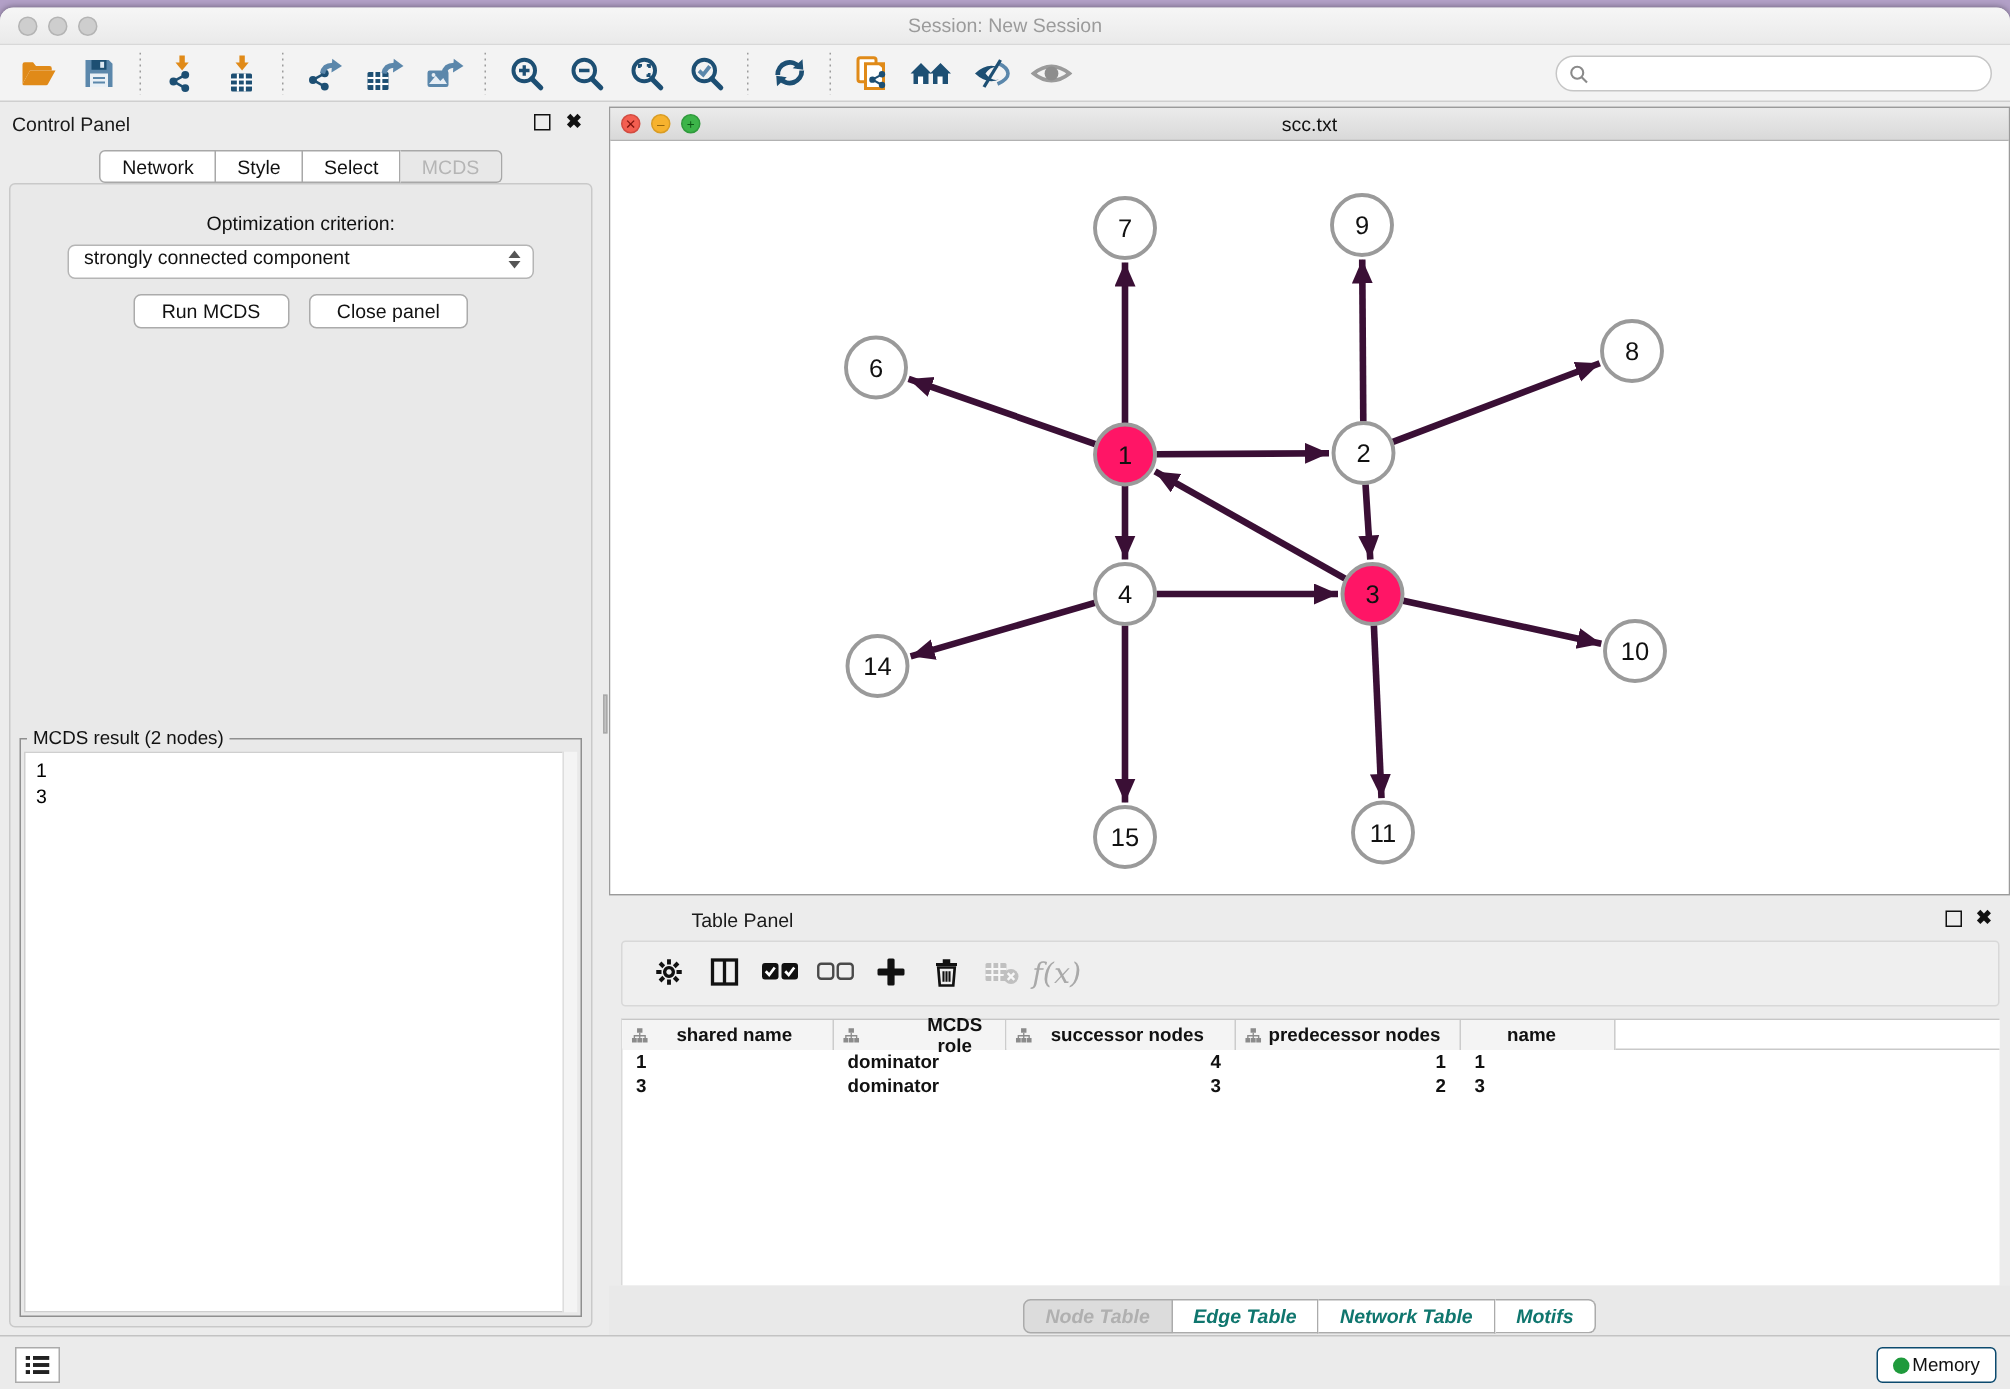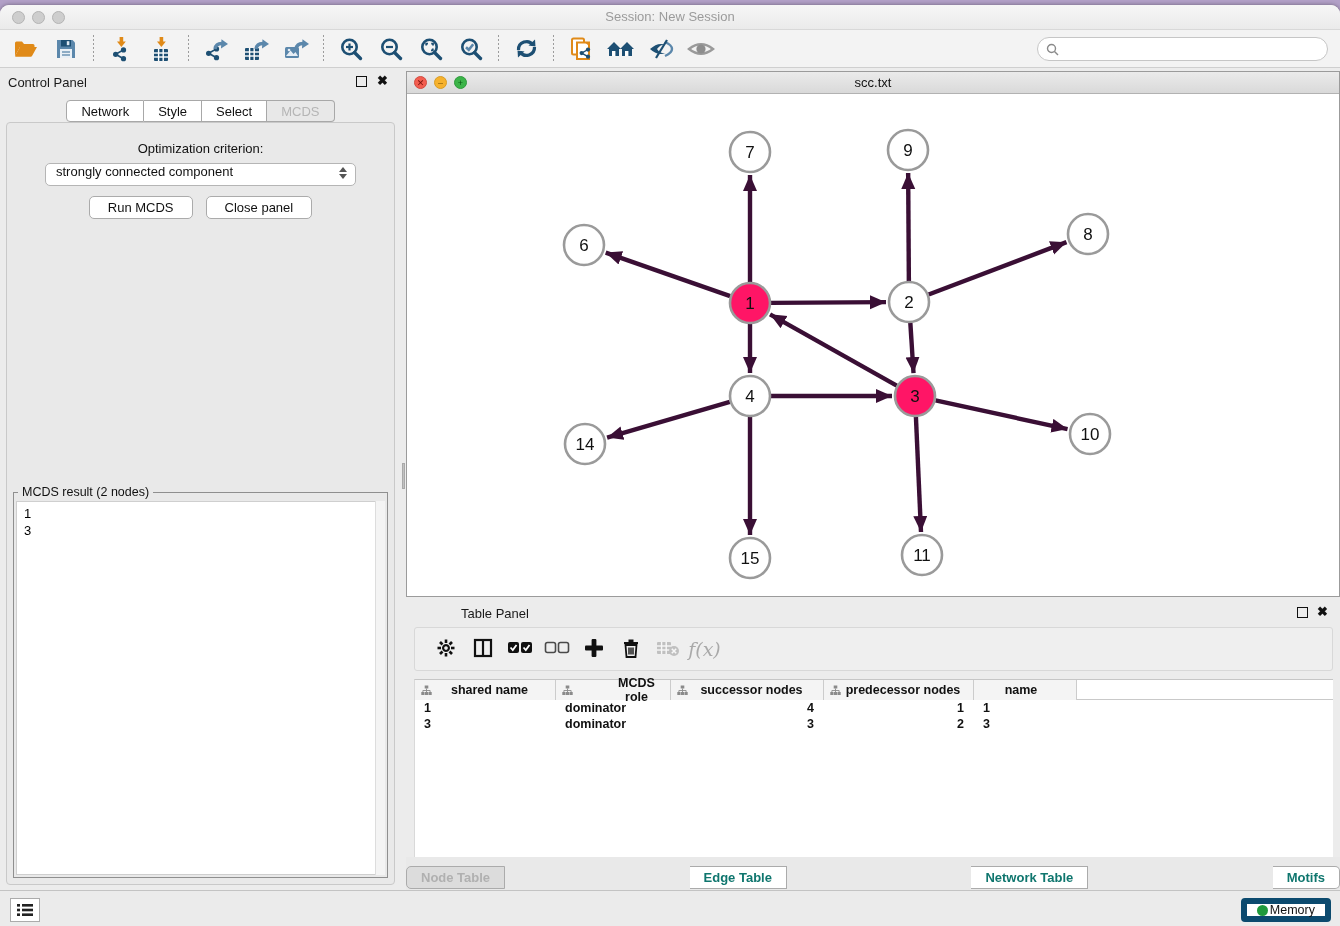"Node Table" .ttab-row { font-style: none -> italic; justify-content: space-between -> center }
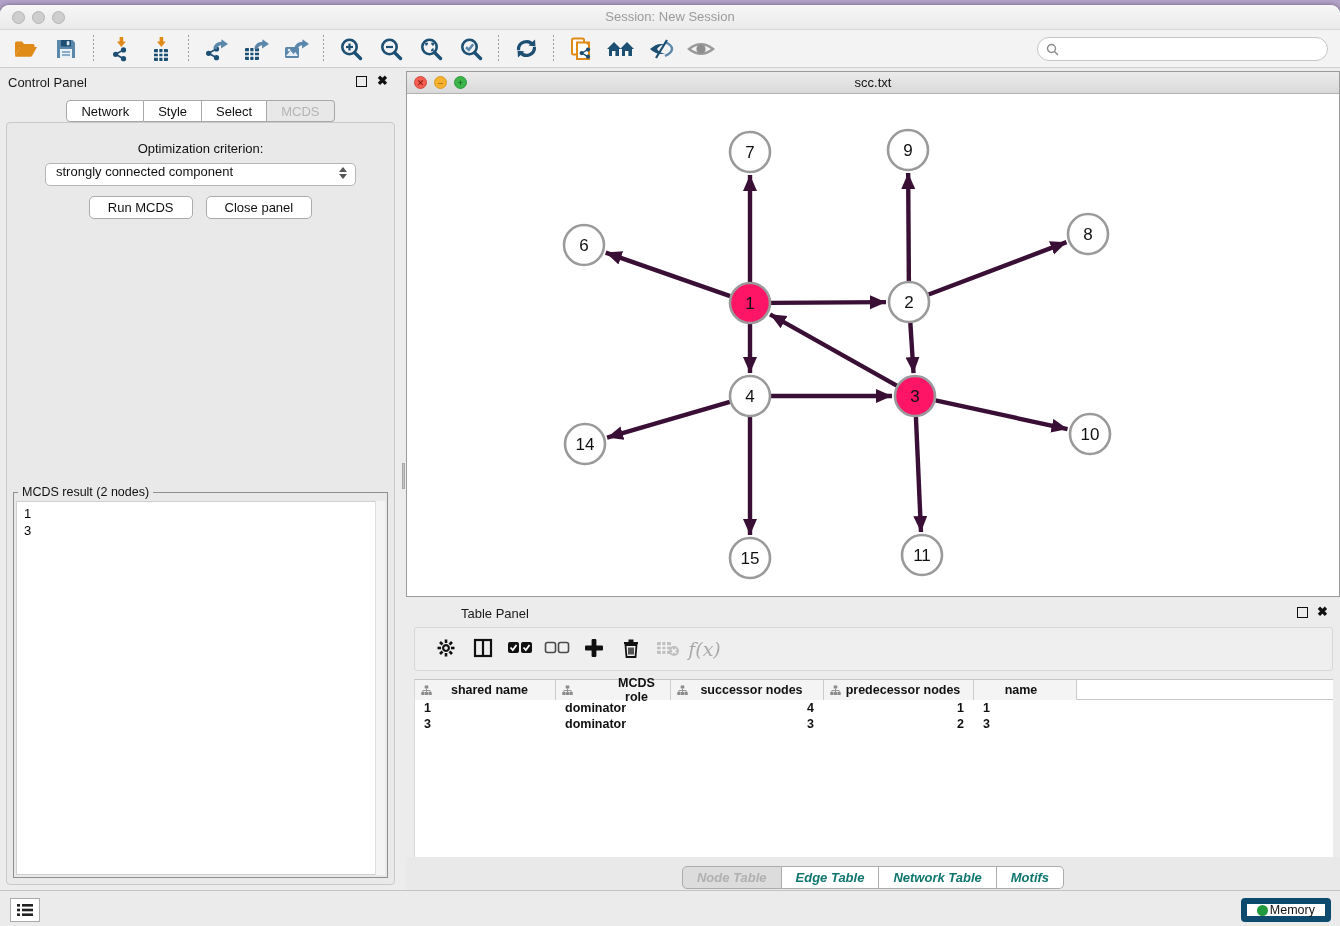"Memory" .memory-btn { border: 6px solid #0c4a6e -> 1px solid #0c4a6e }
